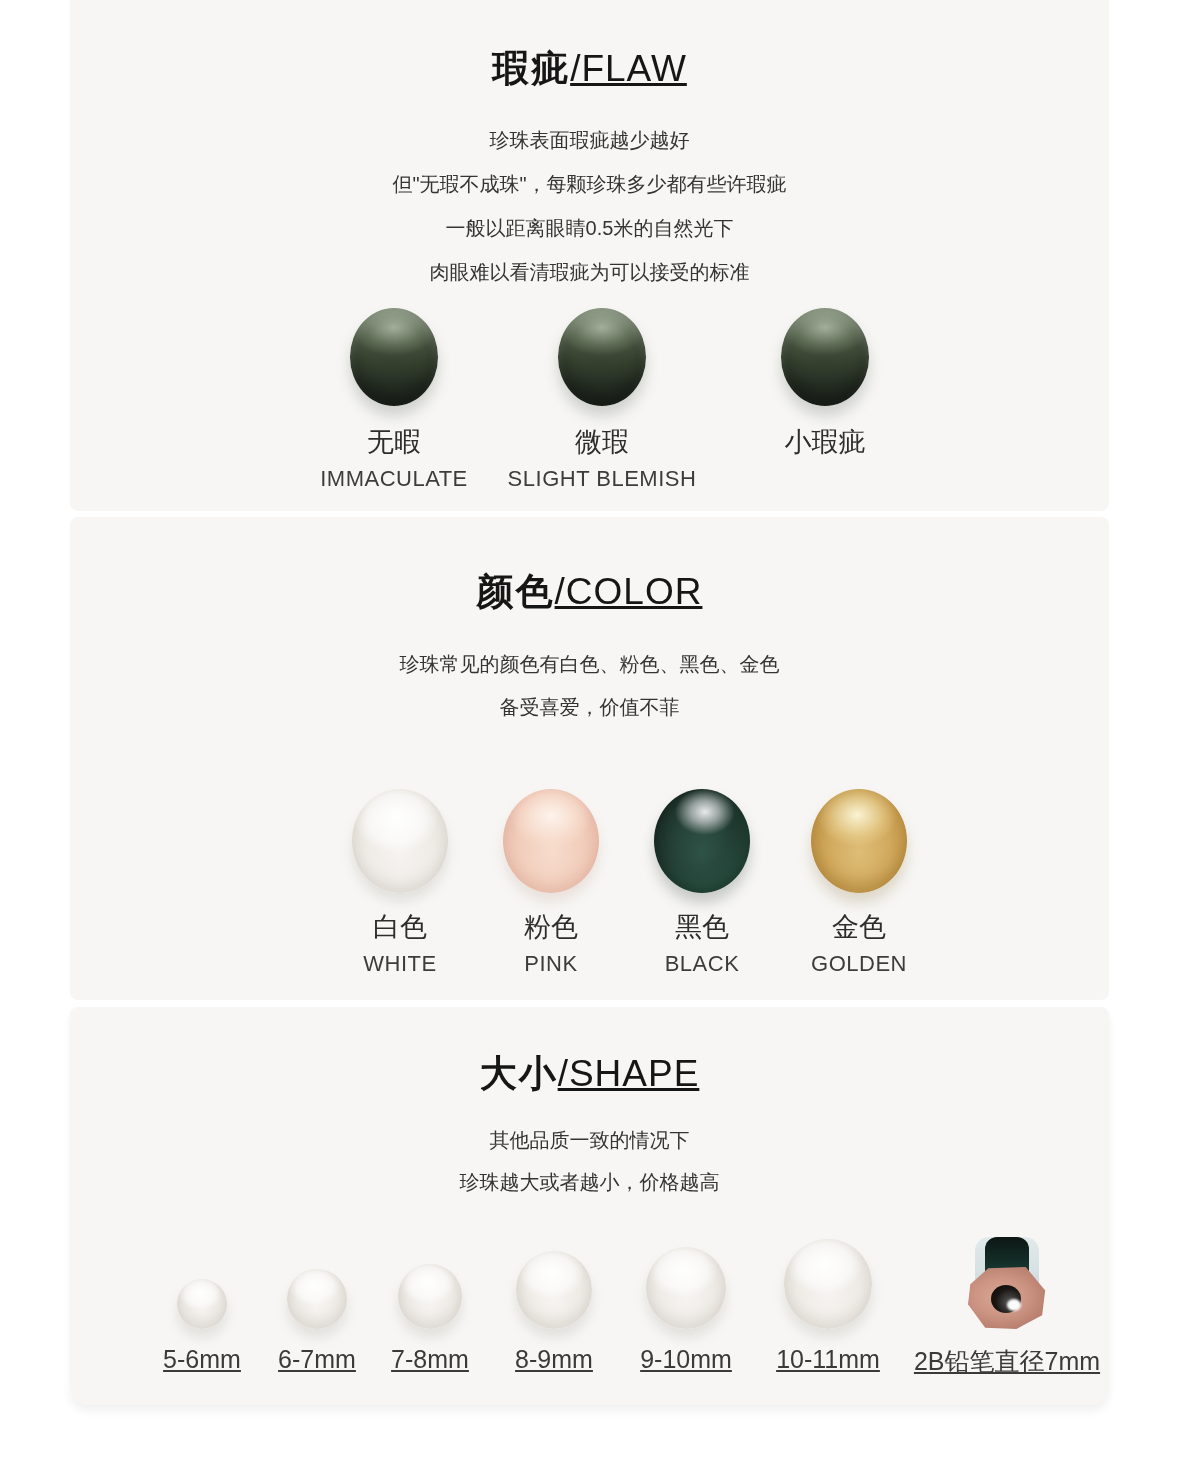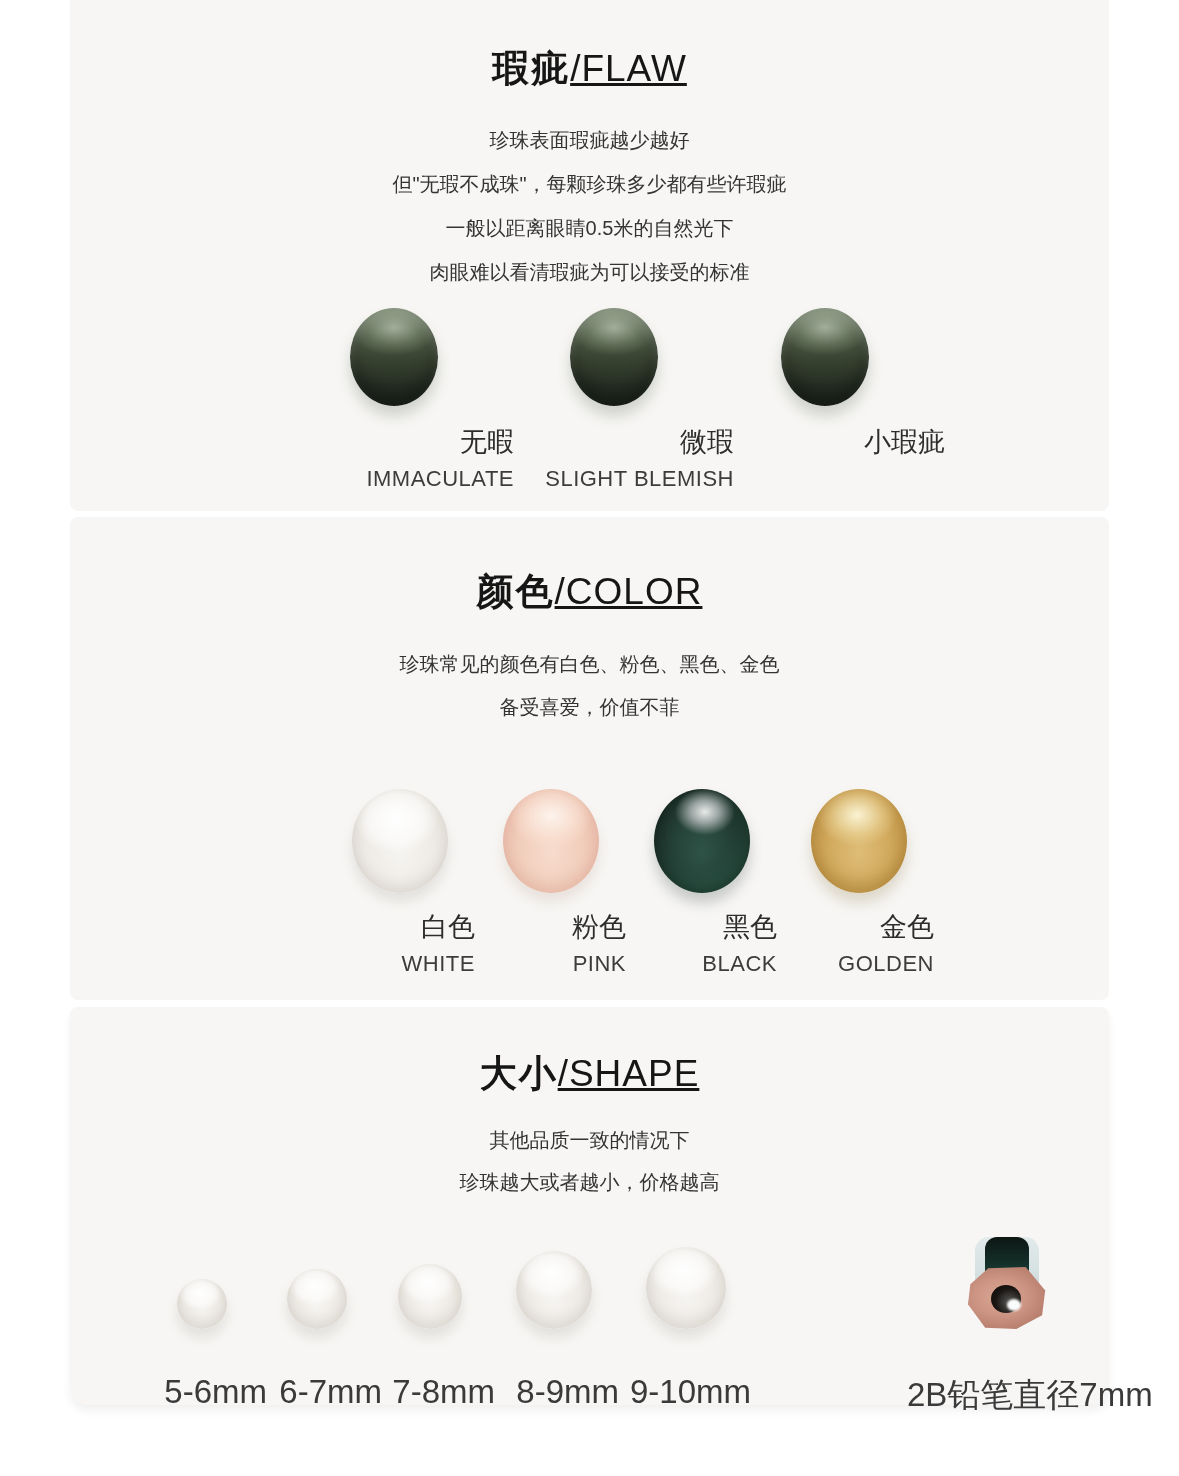"无暇" .col { text-align: right -> center }
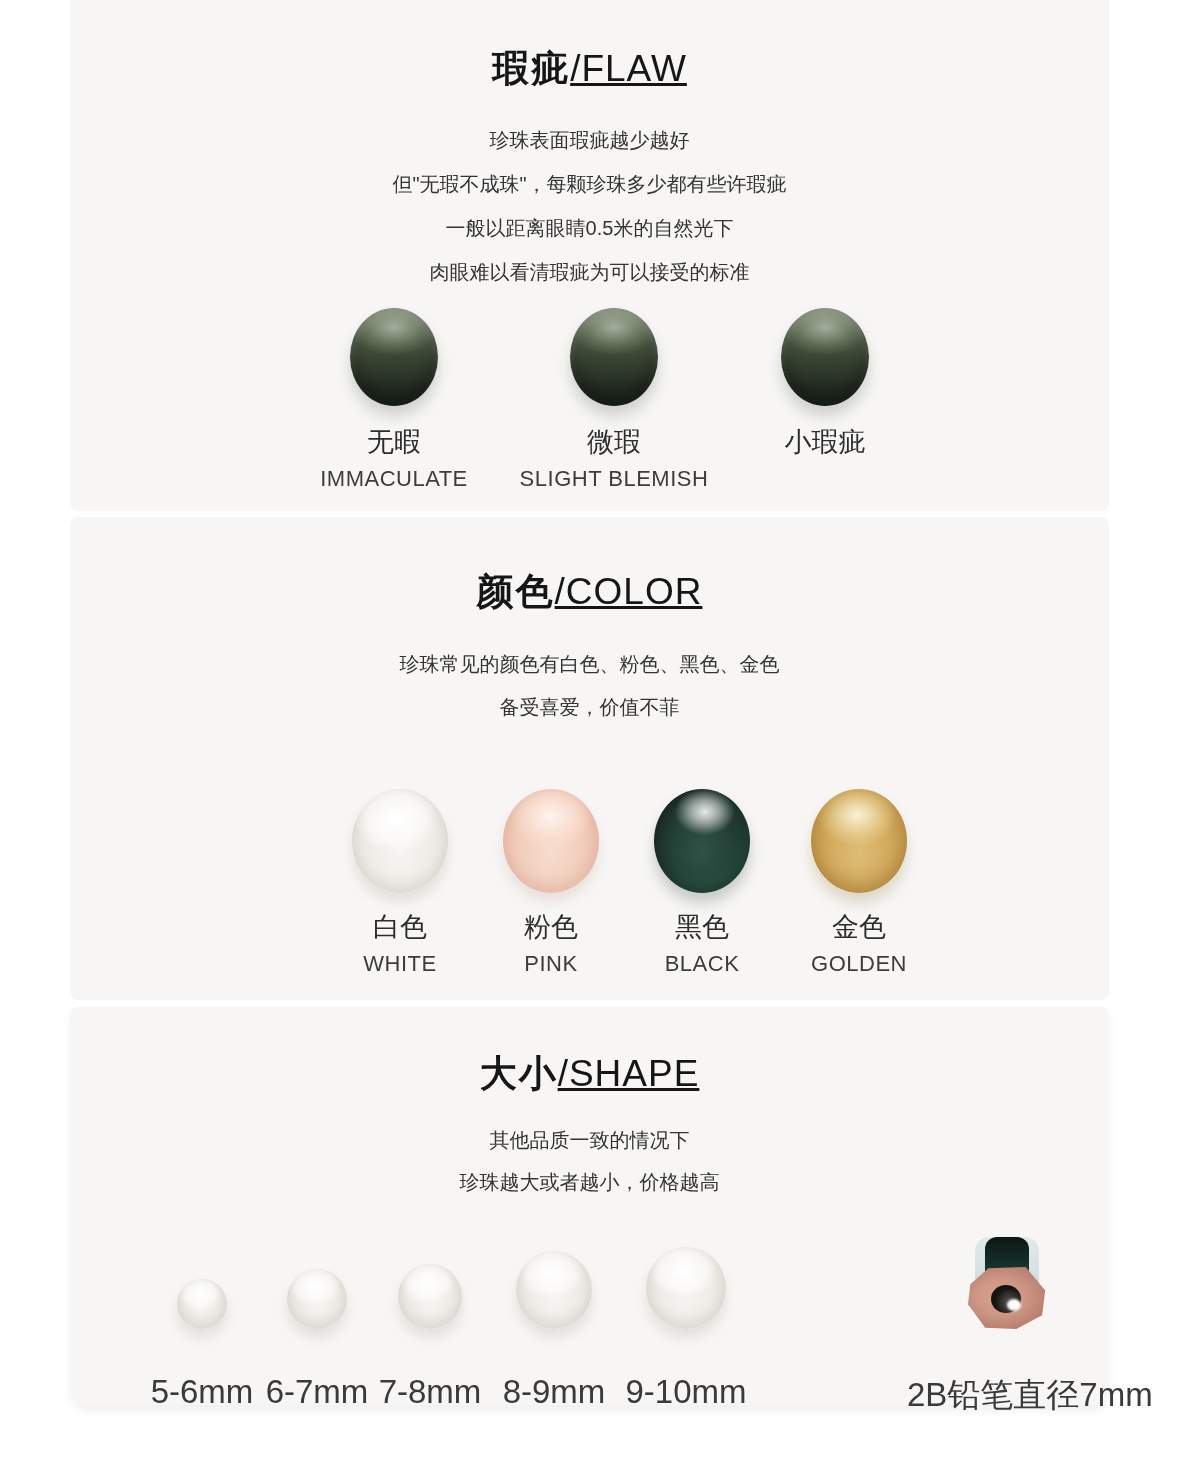"微瑕" .card-flaw .col.c2 { left: 384px -> 372px }
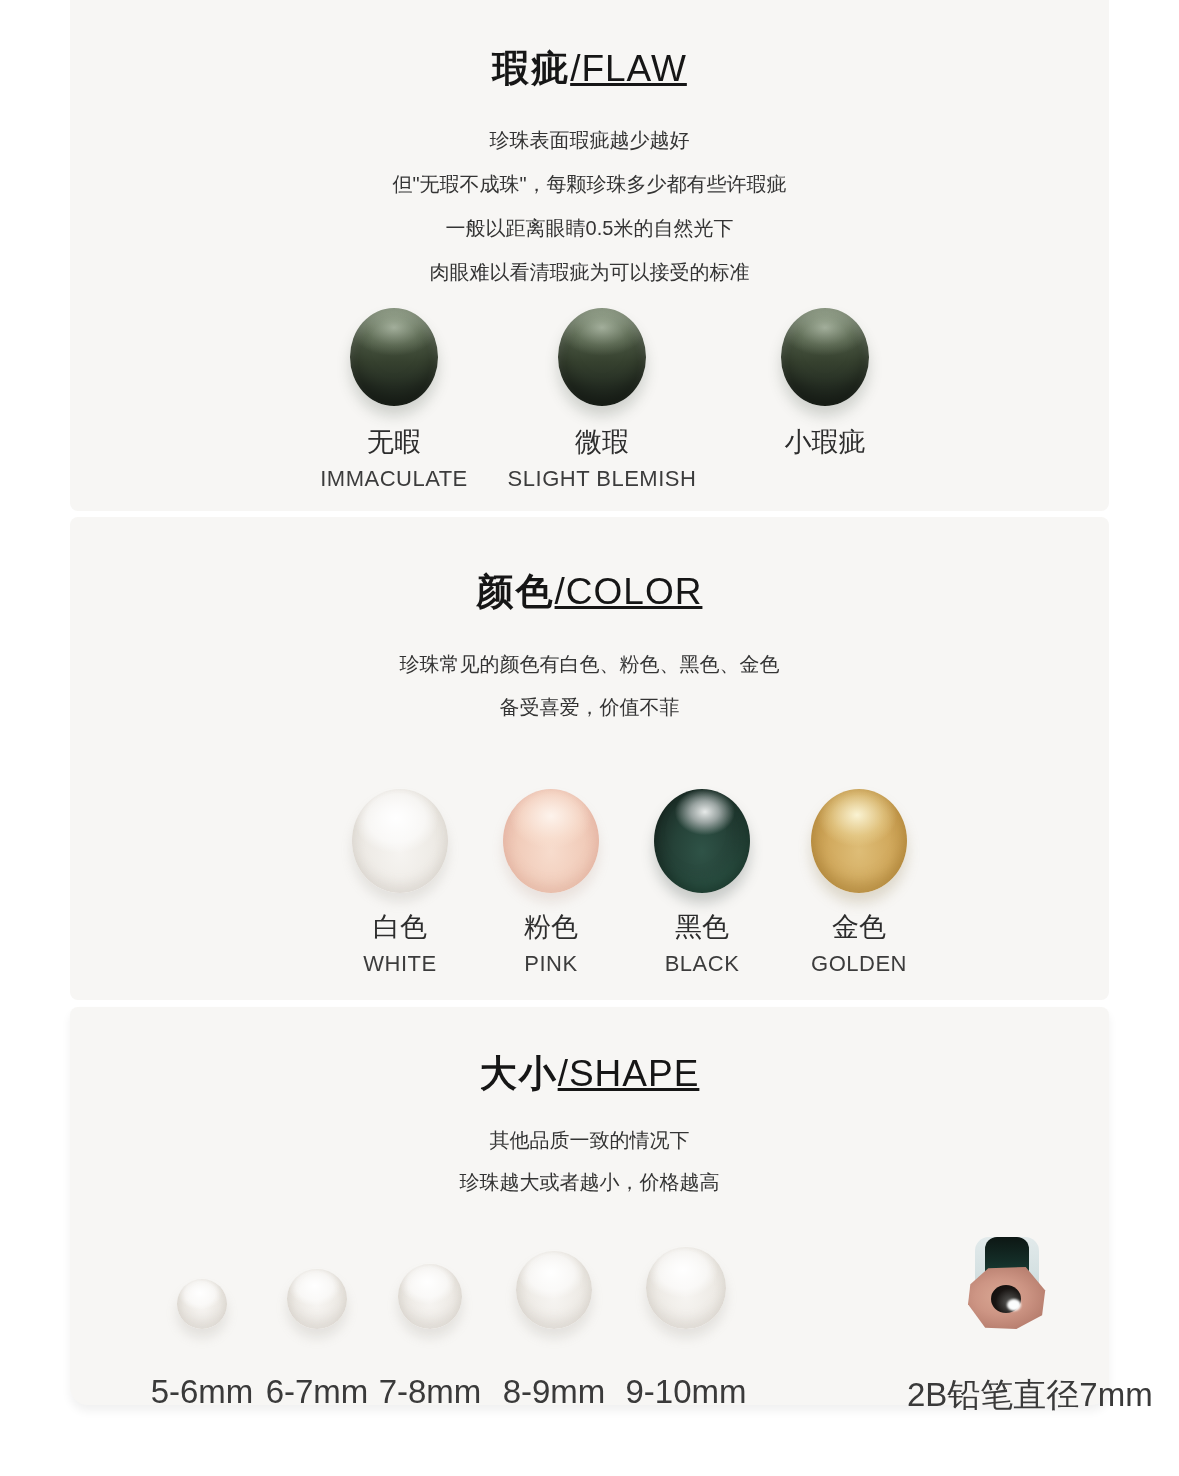"5-6mm" .size-label { font-size: 33px -> 25px; margin-top: 44px -> 16px; text-decoration: none -> underline }
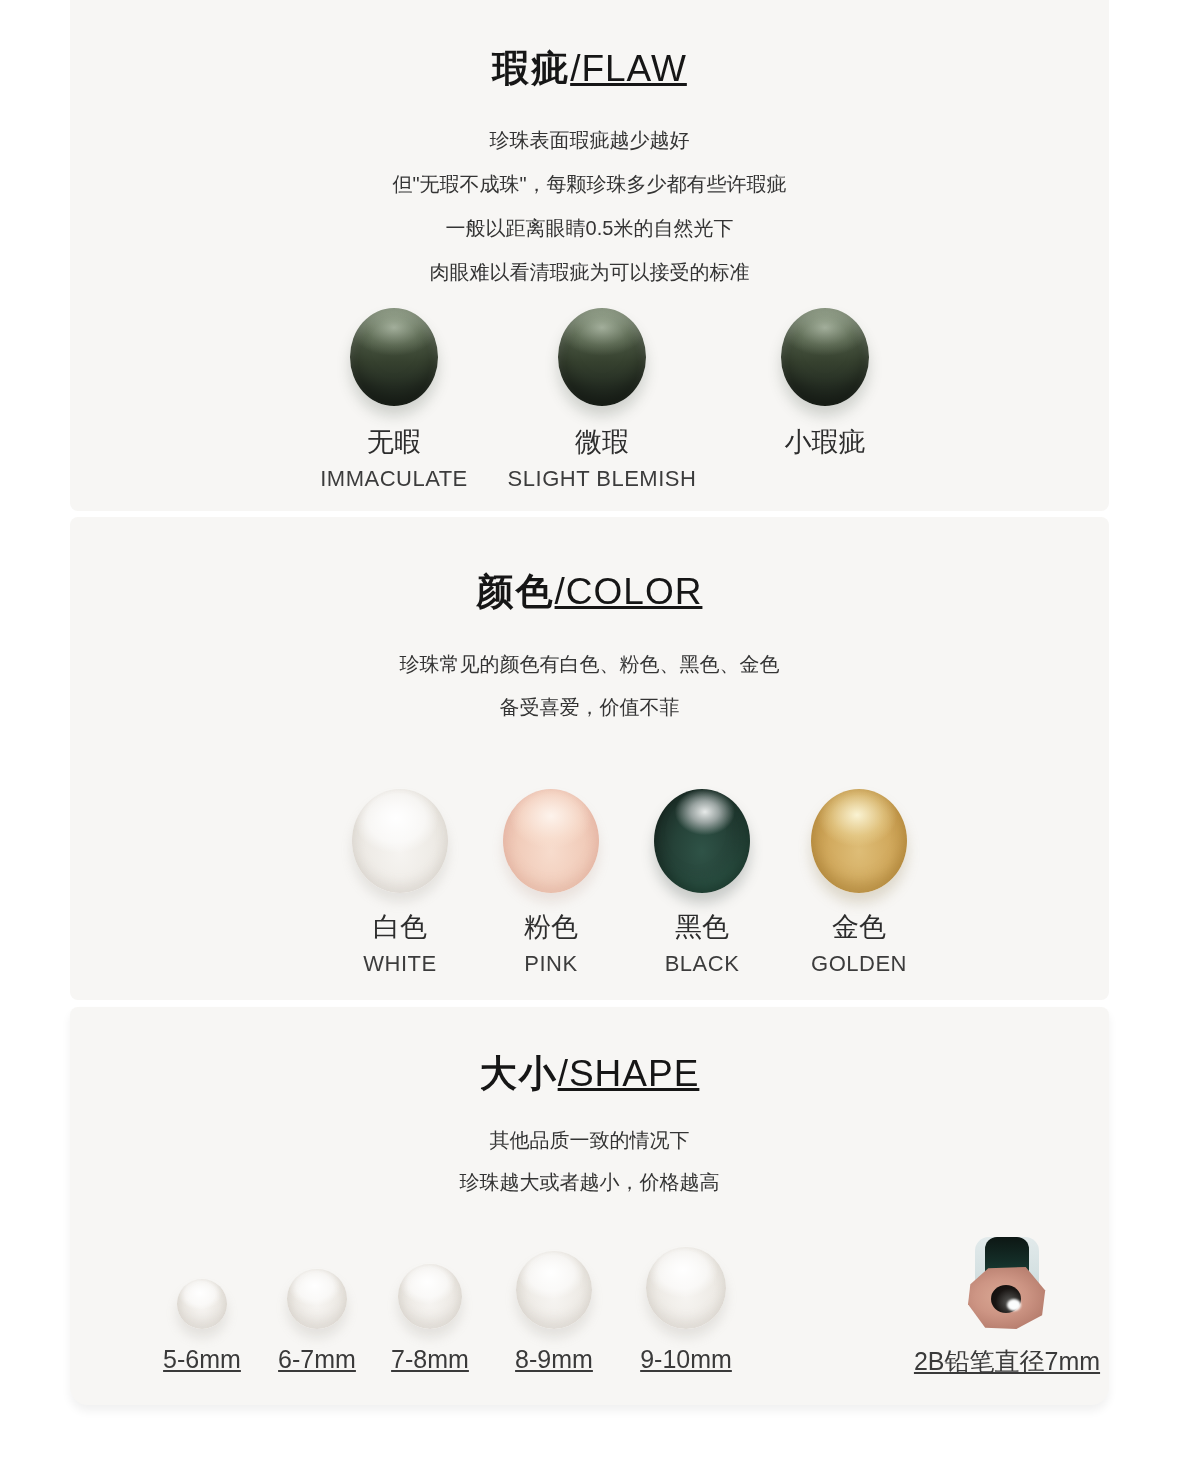"10-11mm" figure.col { html: none -> <figure> <div> <div></div> </div> <div>10-11mm</div> </figure> }
